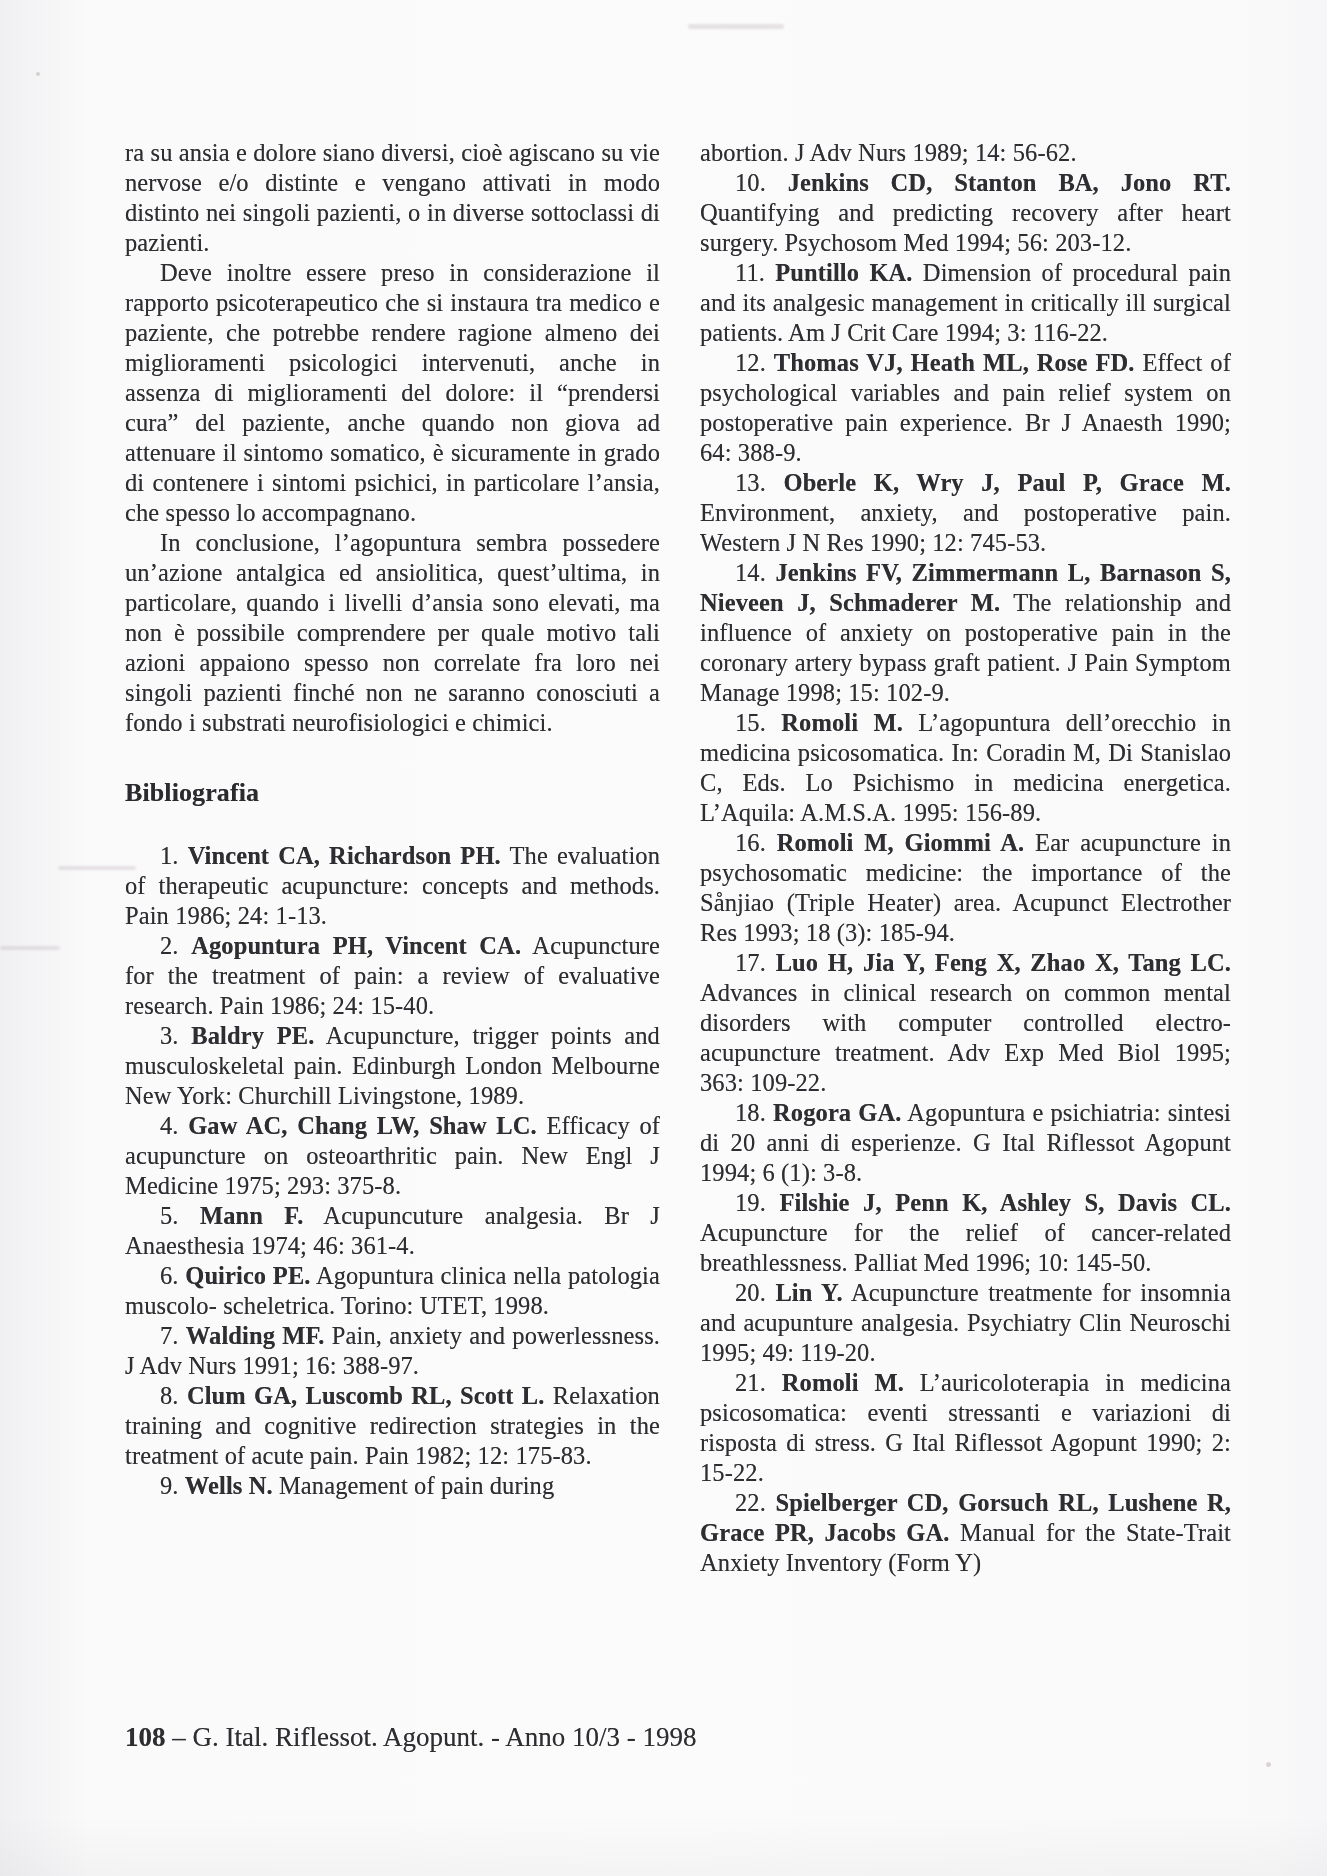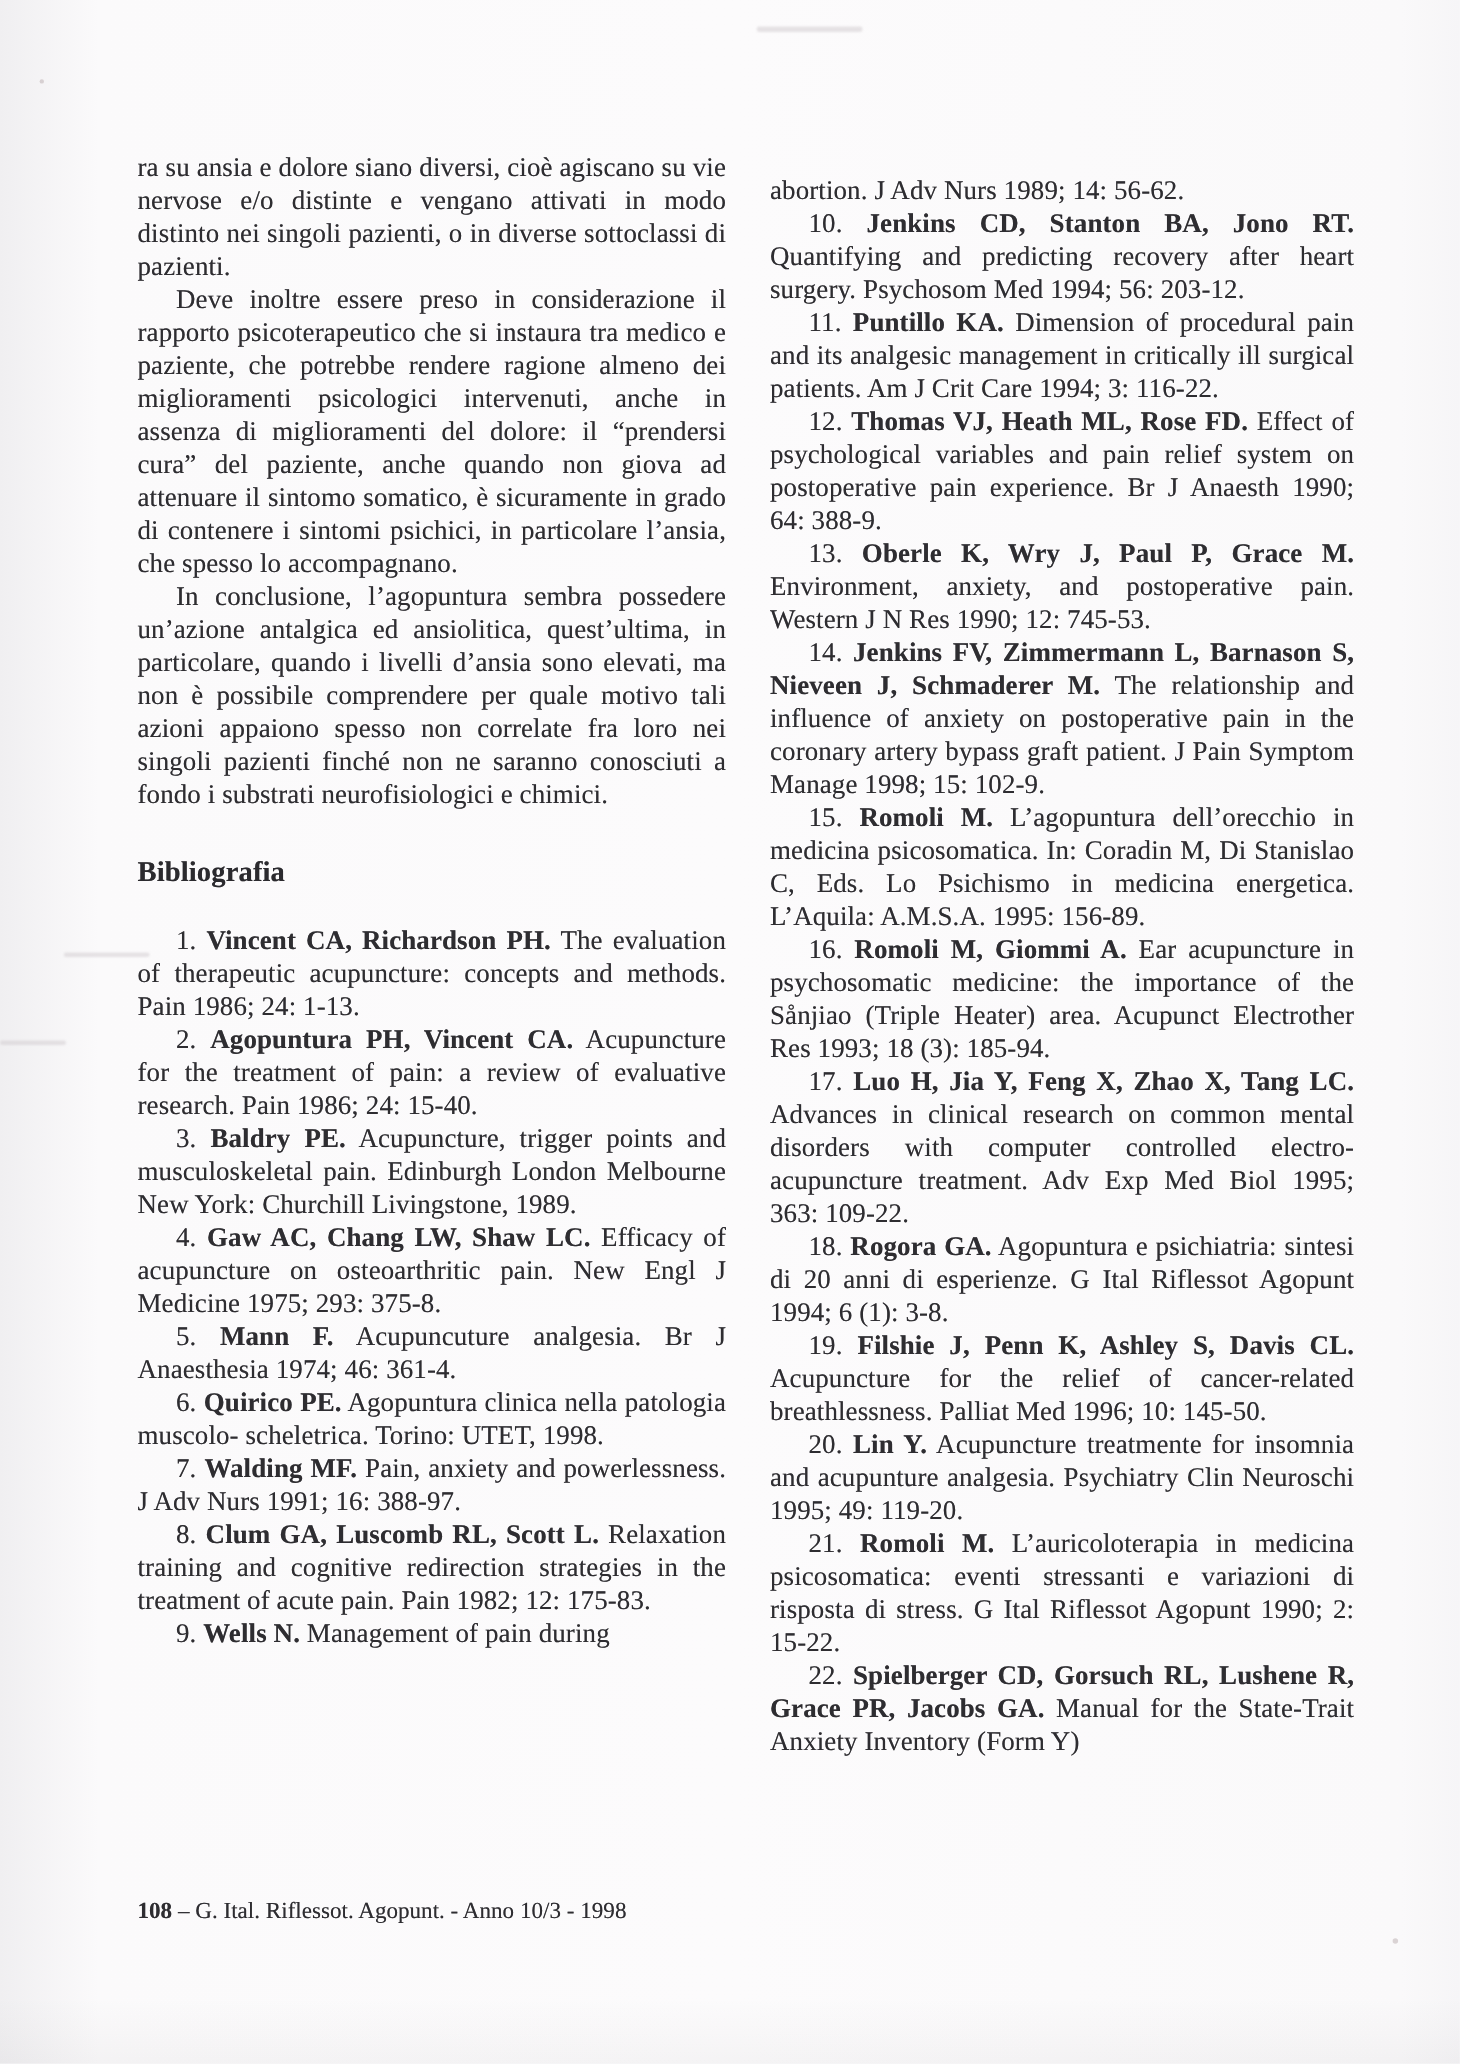"abortion. J Adv Nurs 1989;" .cont { margin-top: 21px -> none }
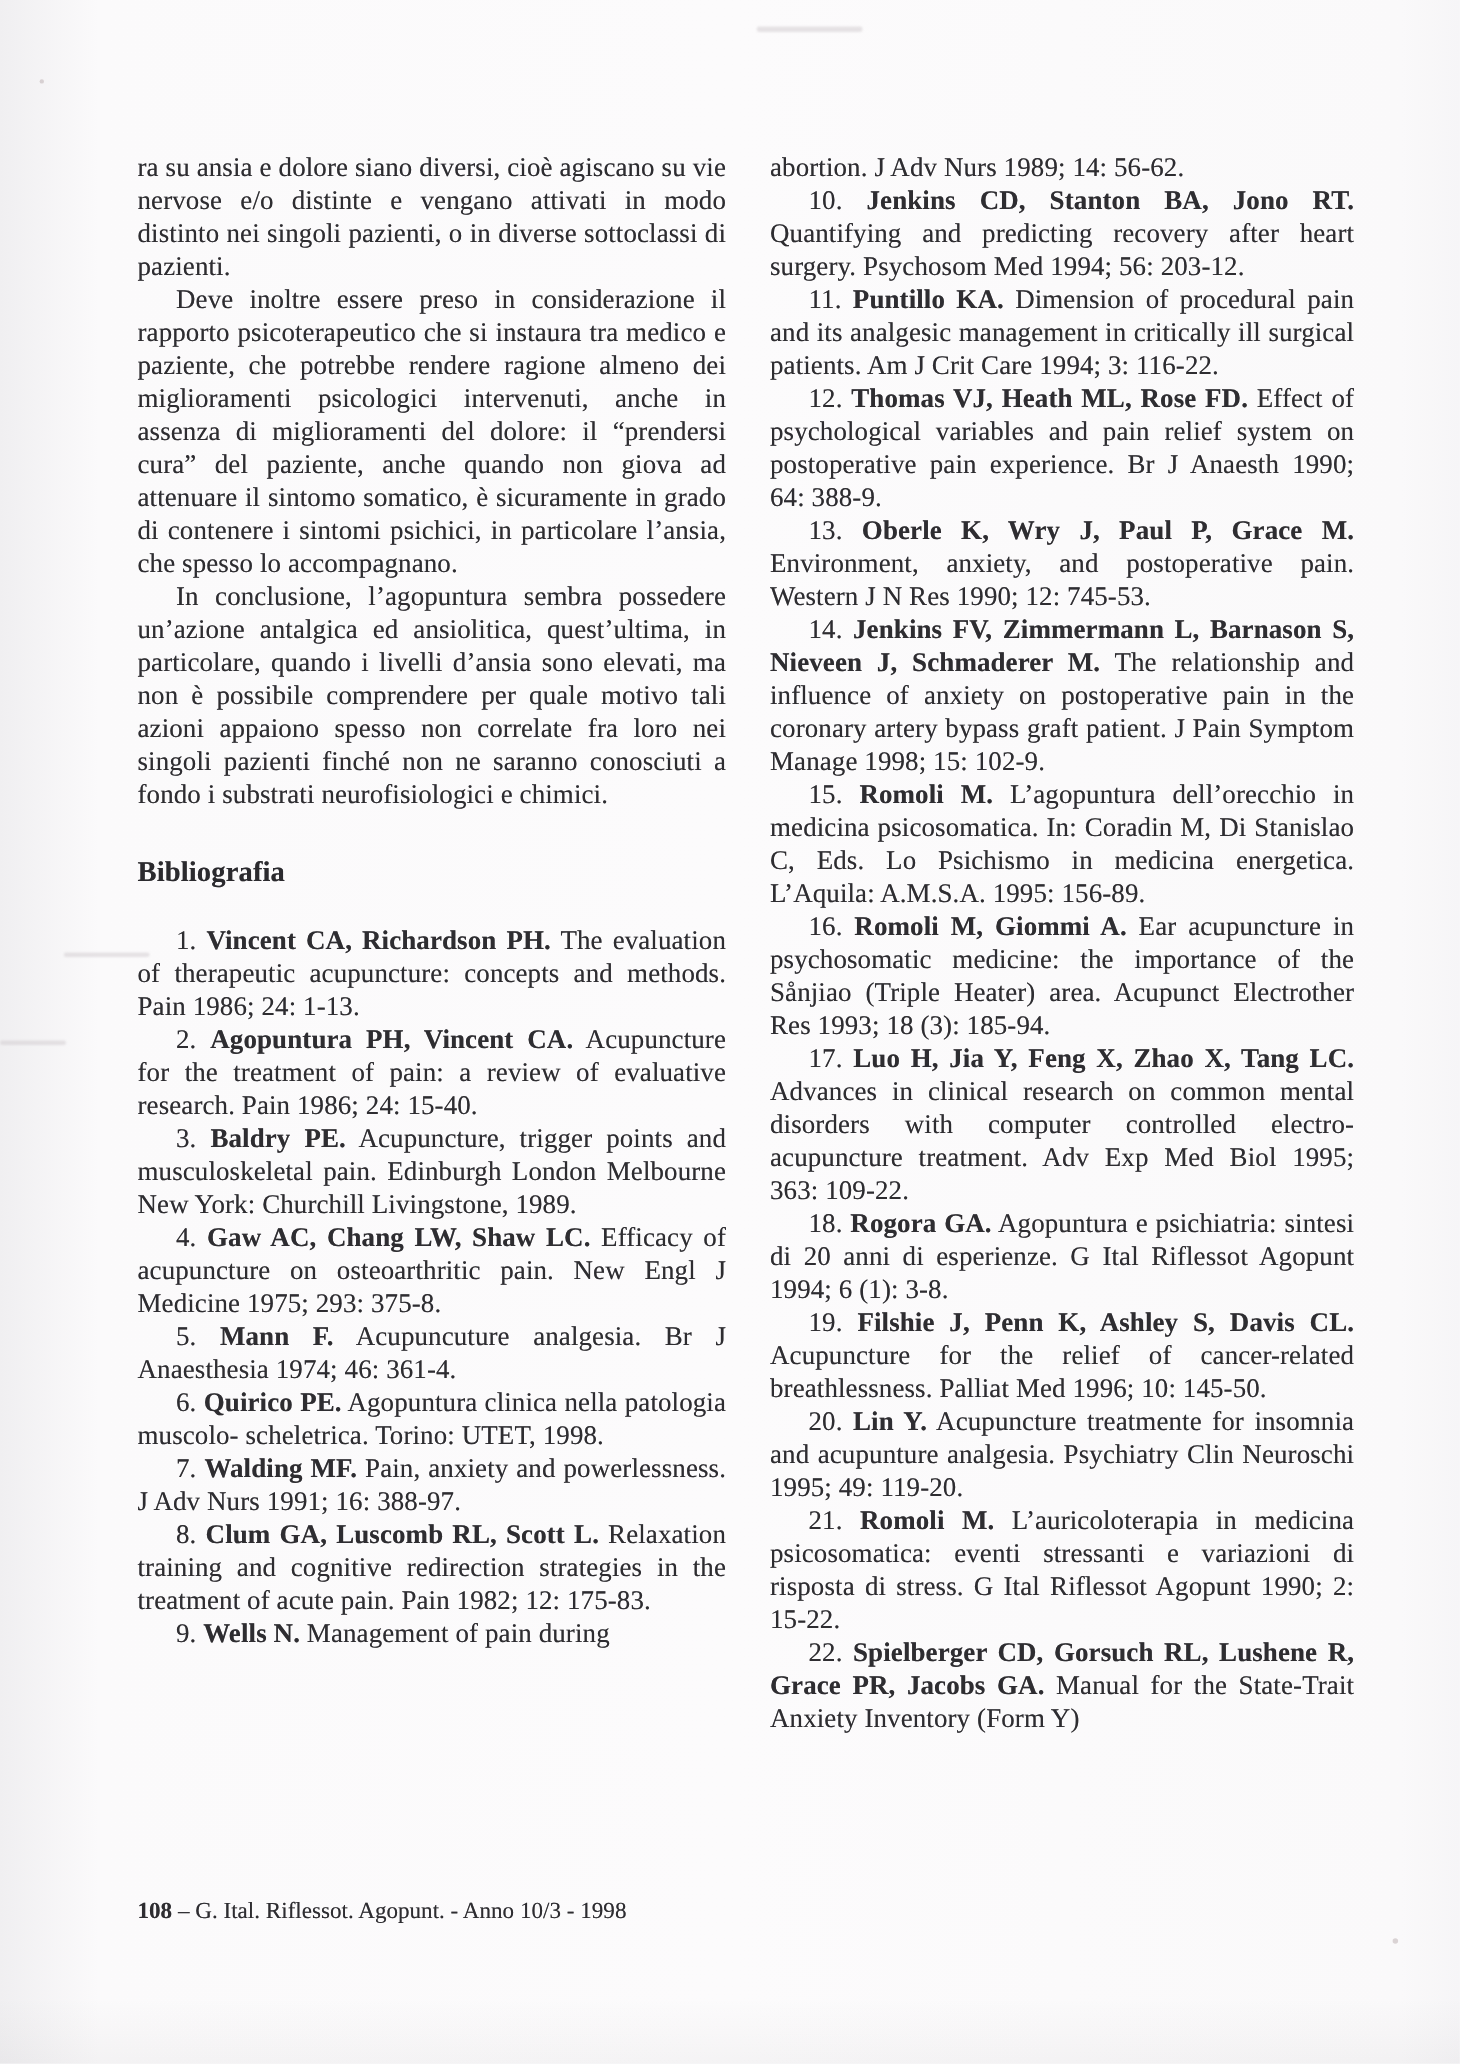"108 – G. Ital. Riflessot." .footer { font-size: 21px -> 27px }
